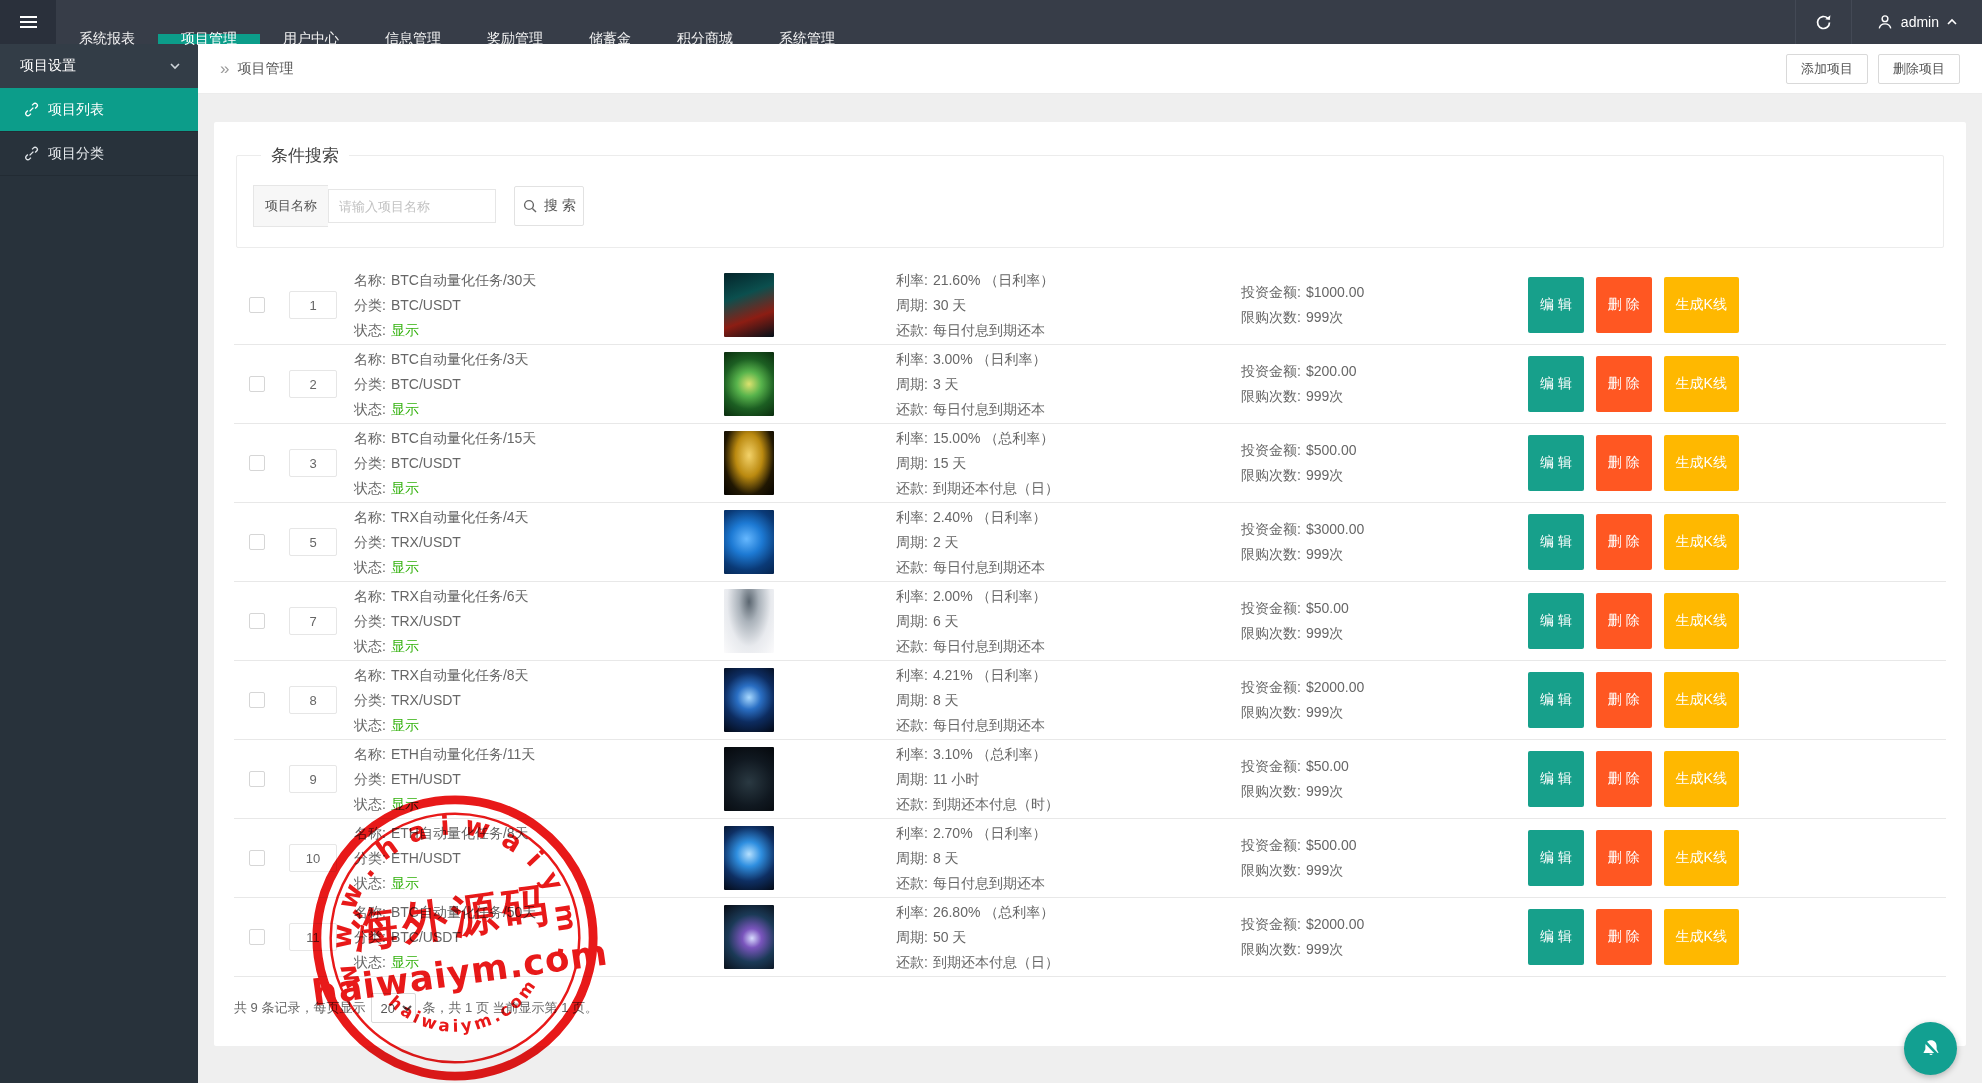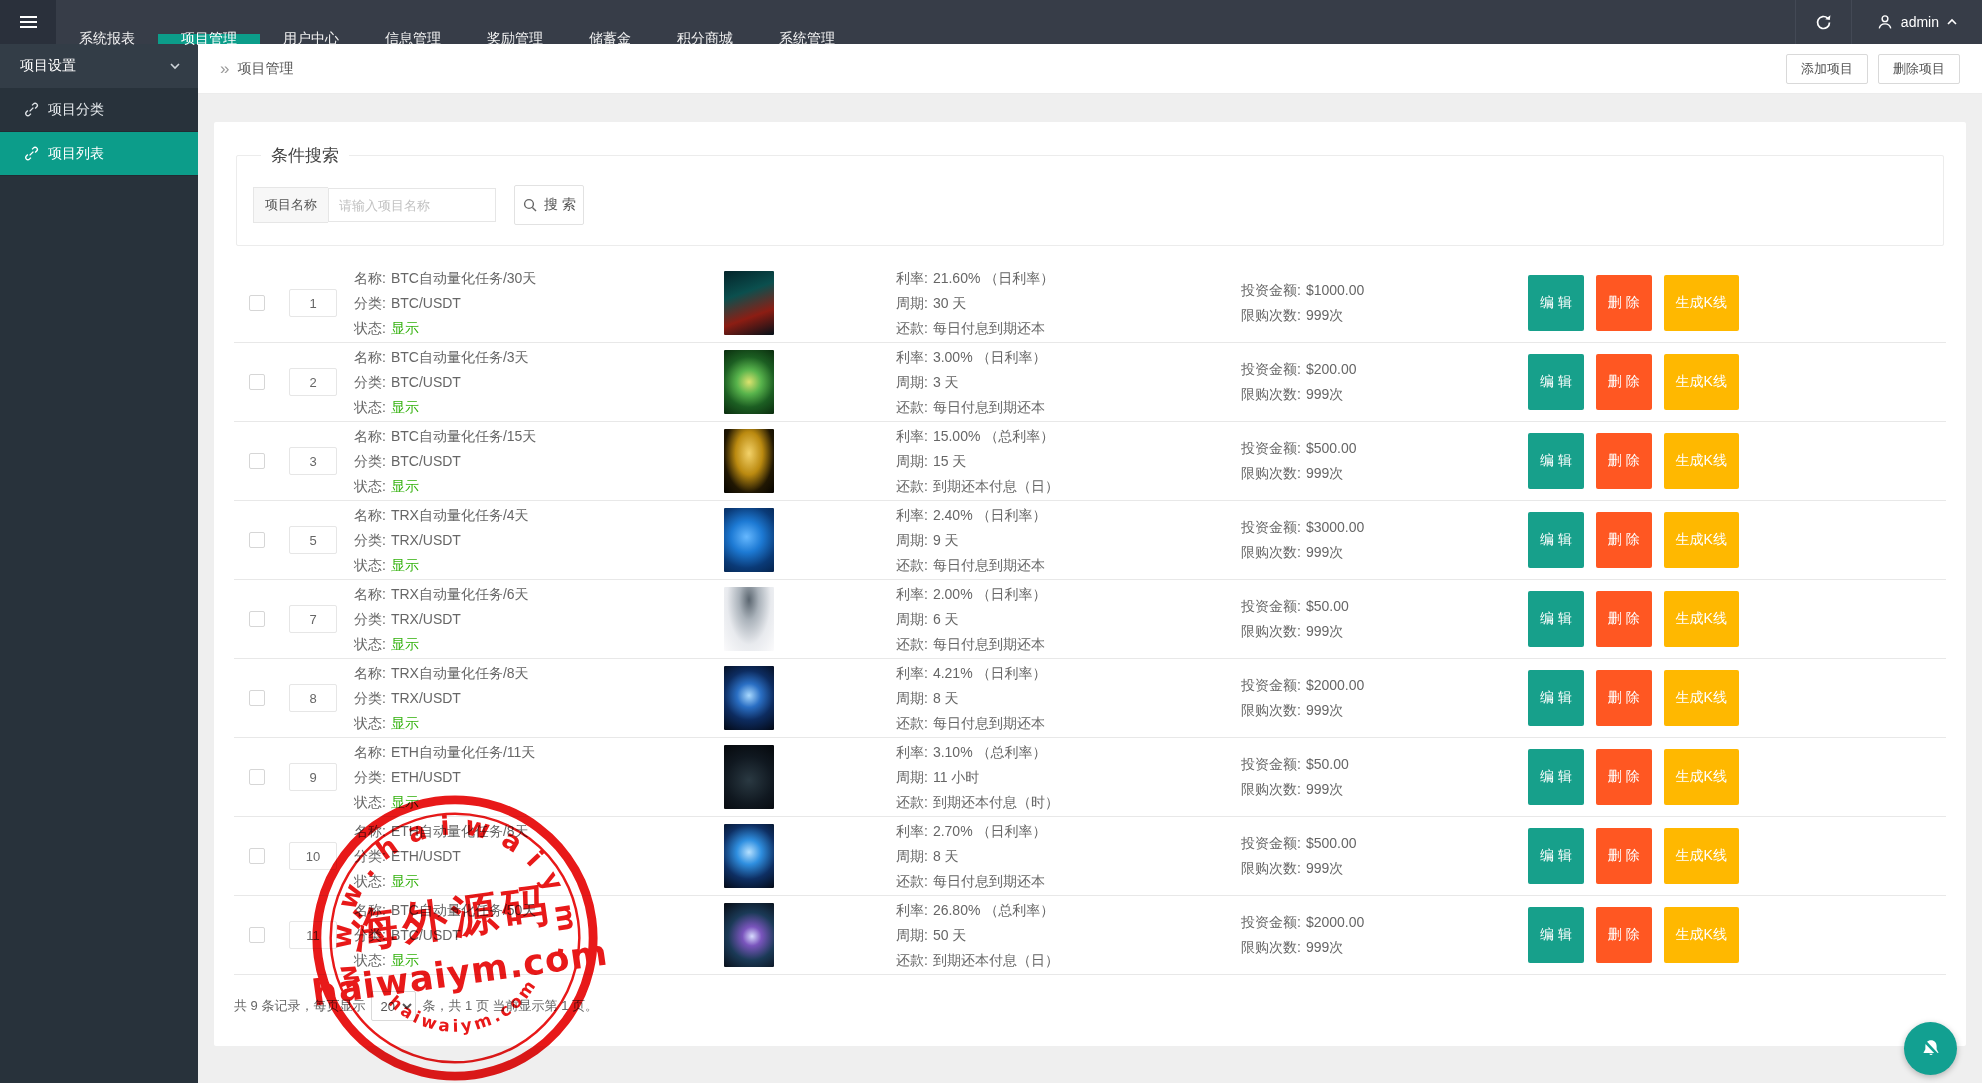"项目分类" div.side-item { order: before "项目列表" -> after "项目列表" }
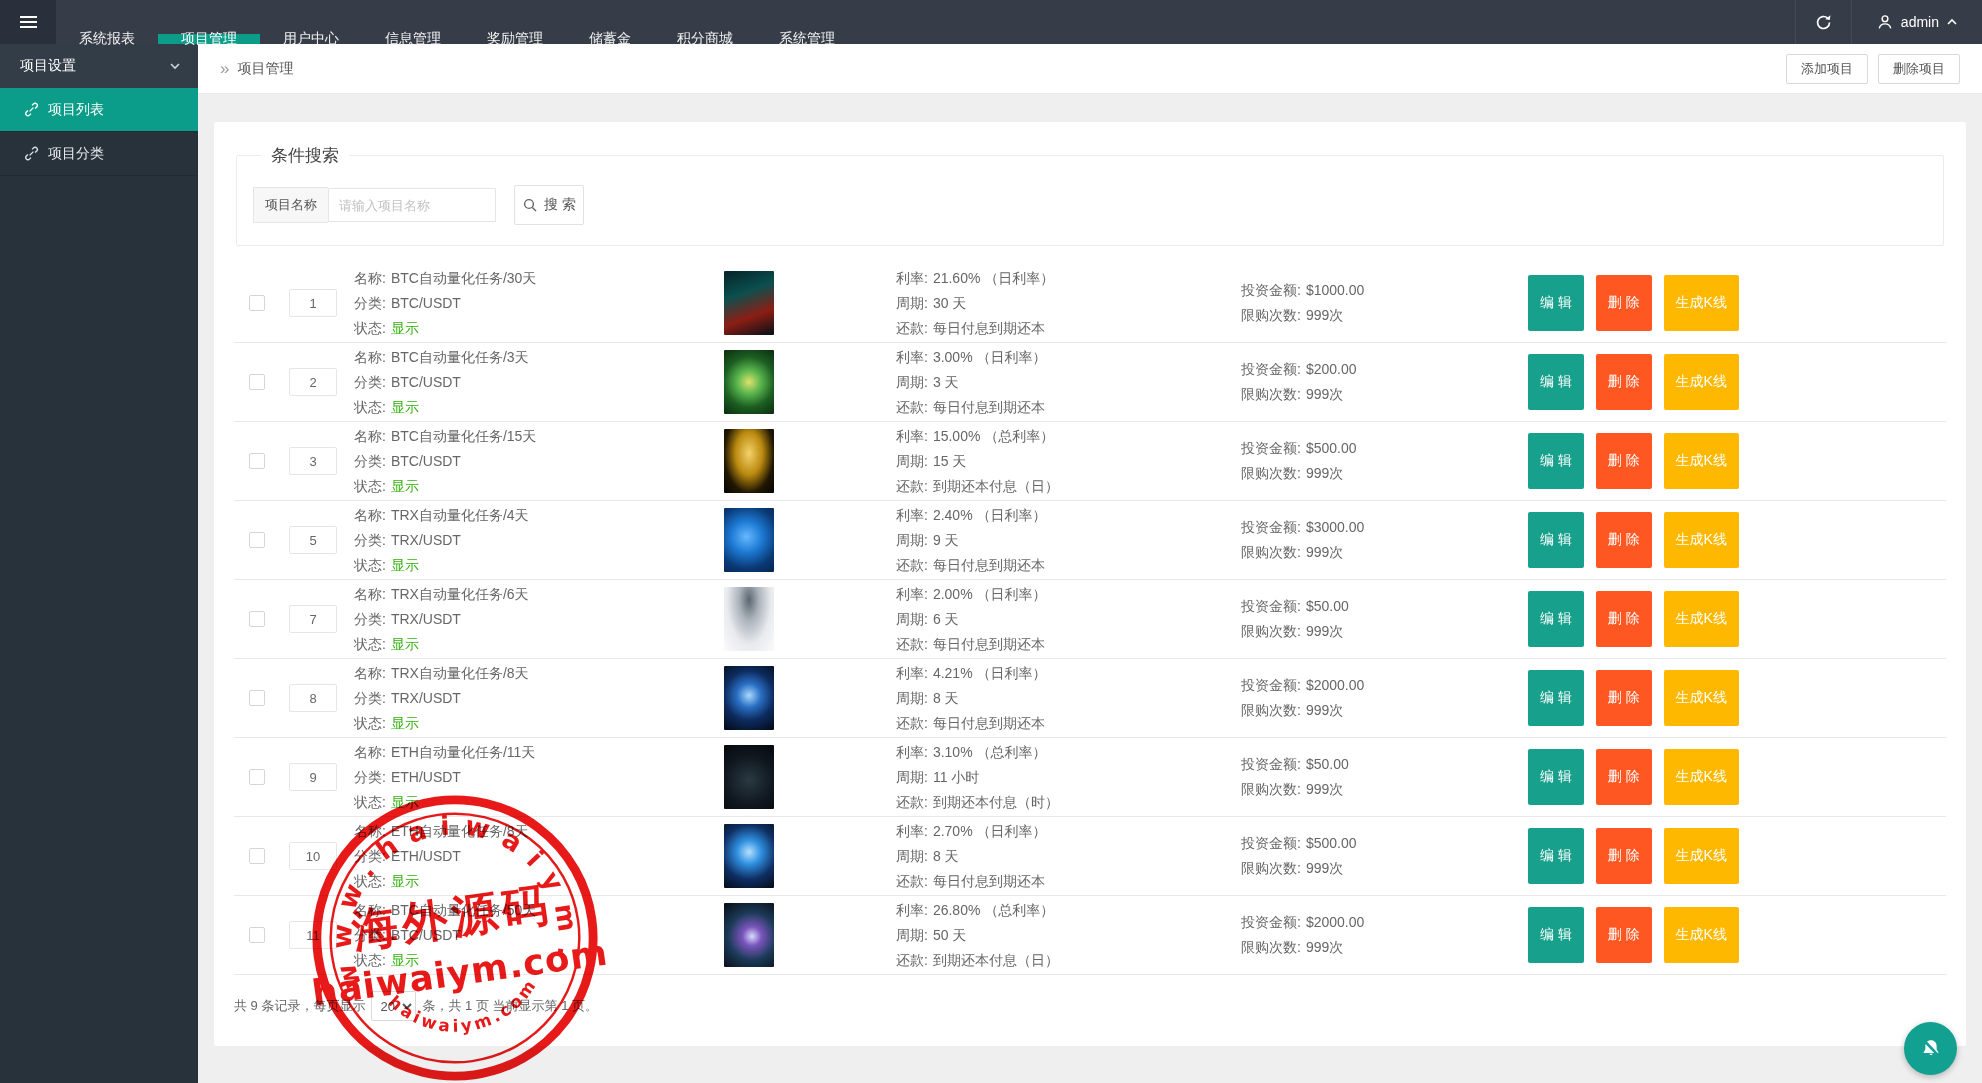"项目名称" .addon { height: 36px -> 42px }
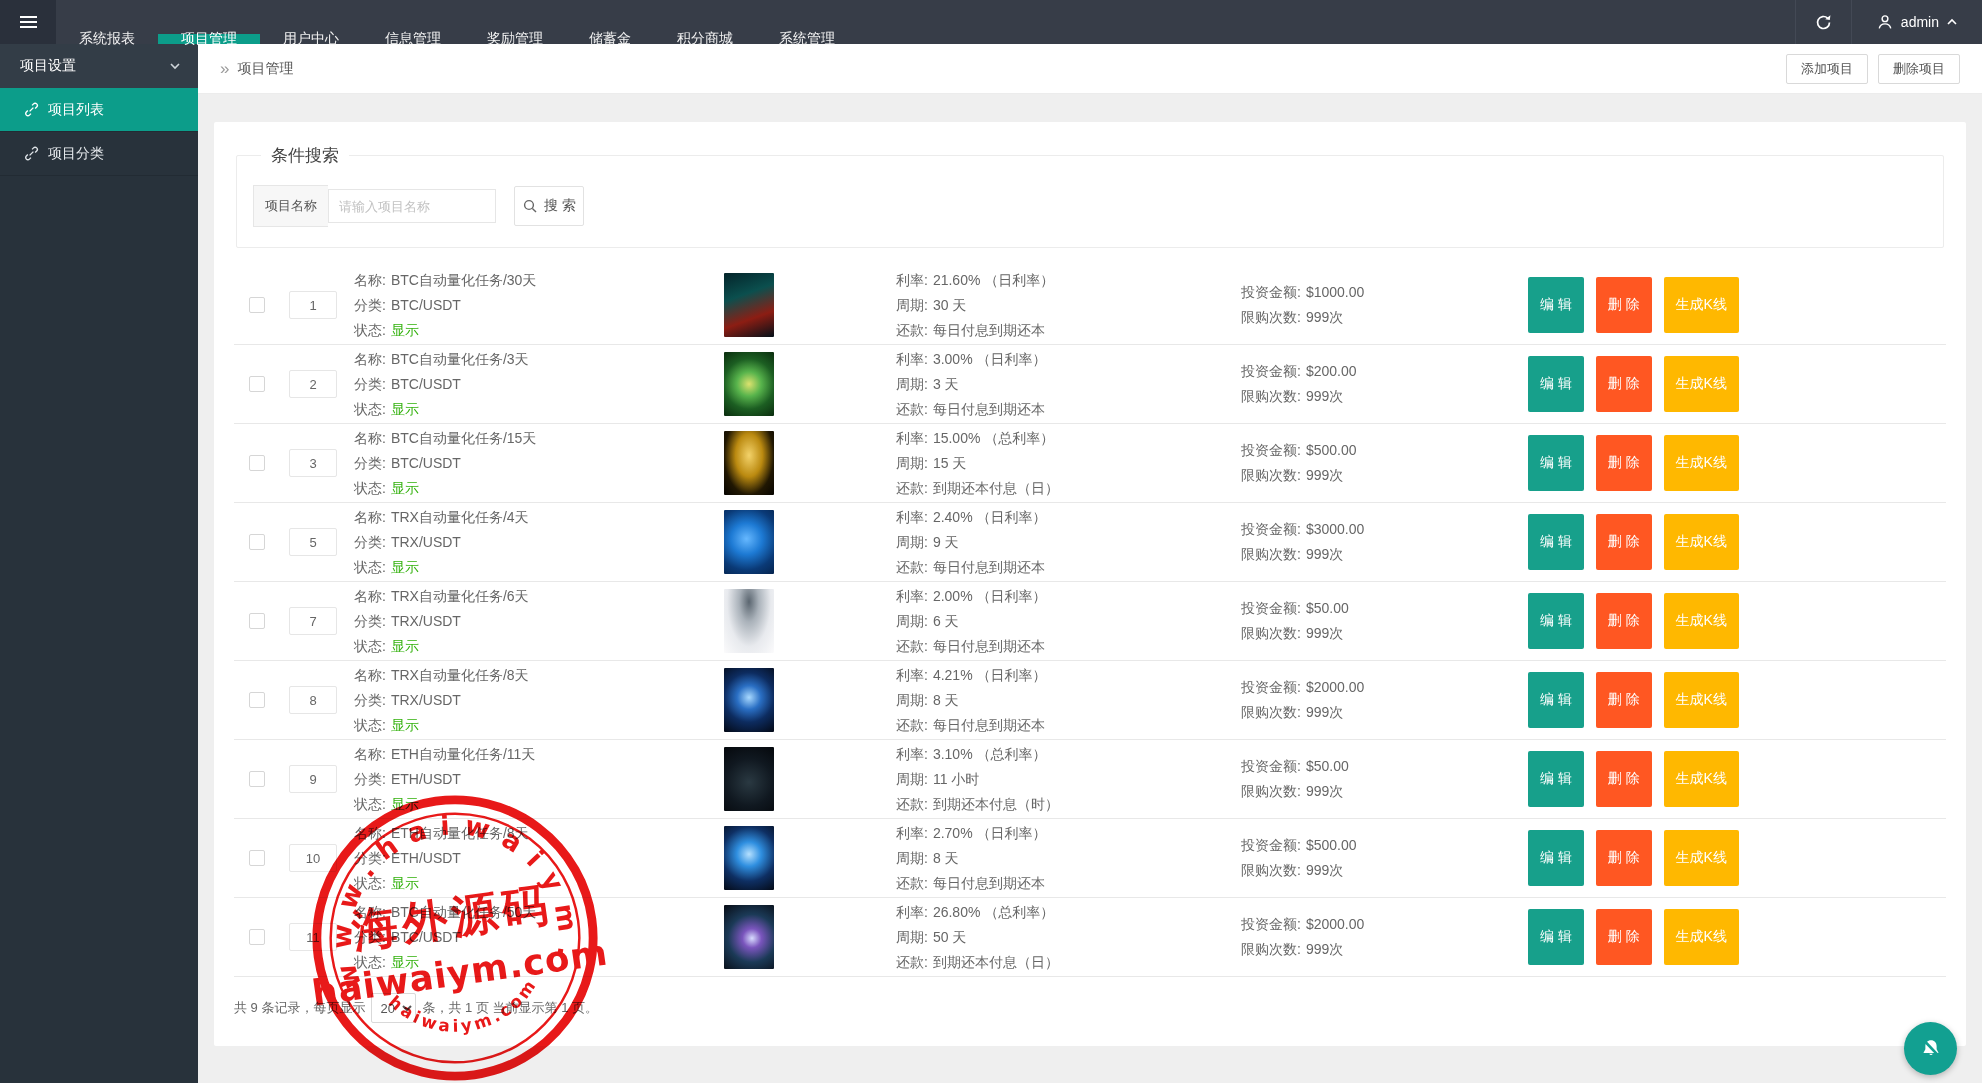"9 天" span { text: 9 -> 2 }
